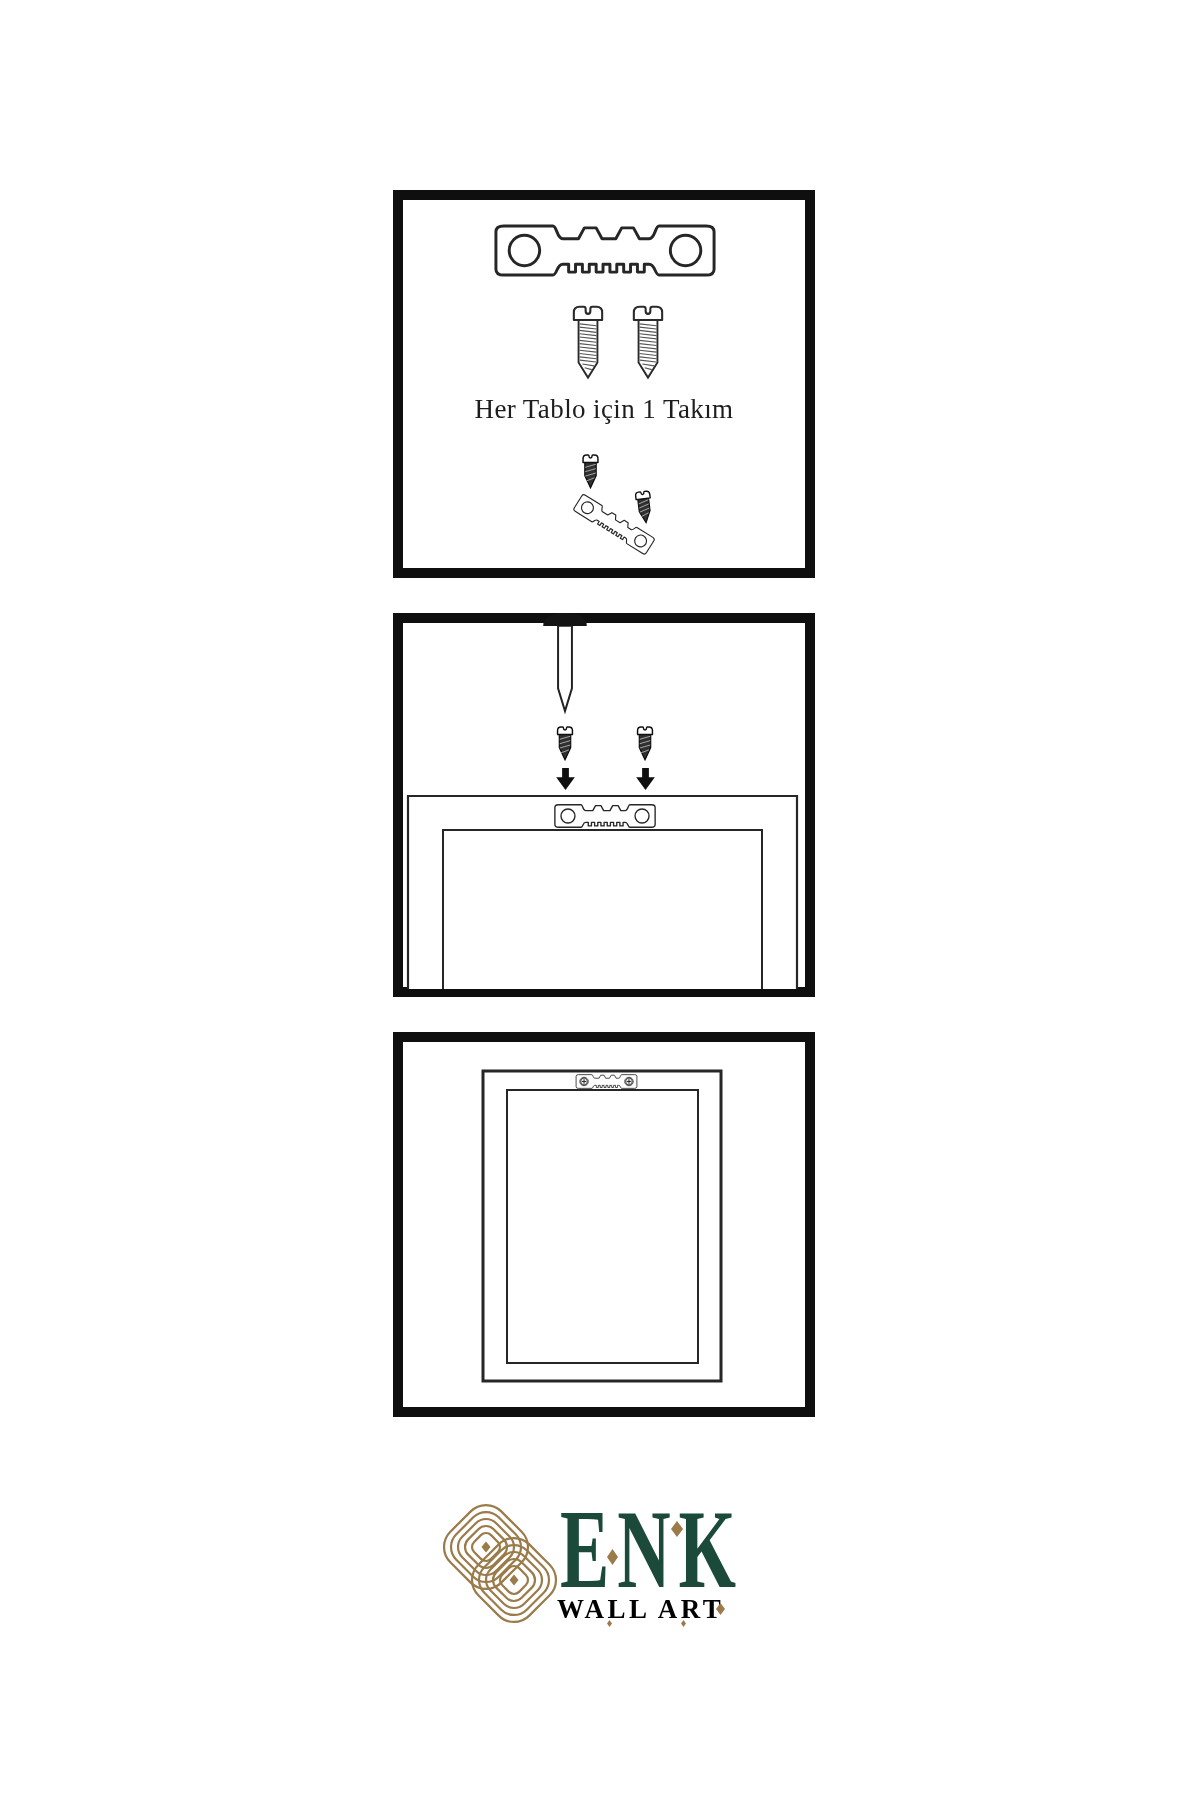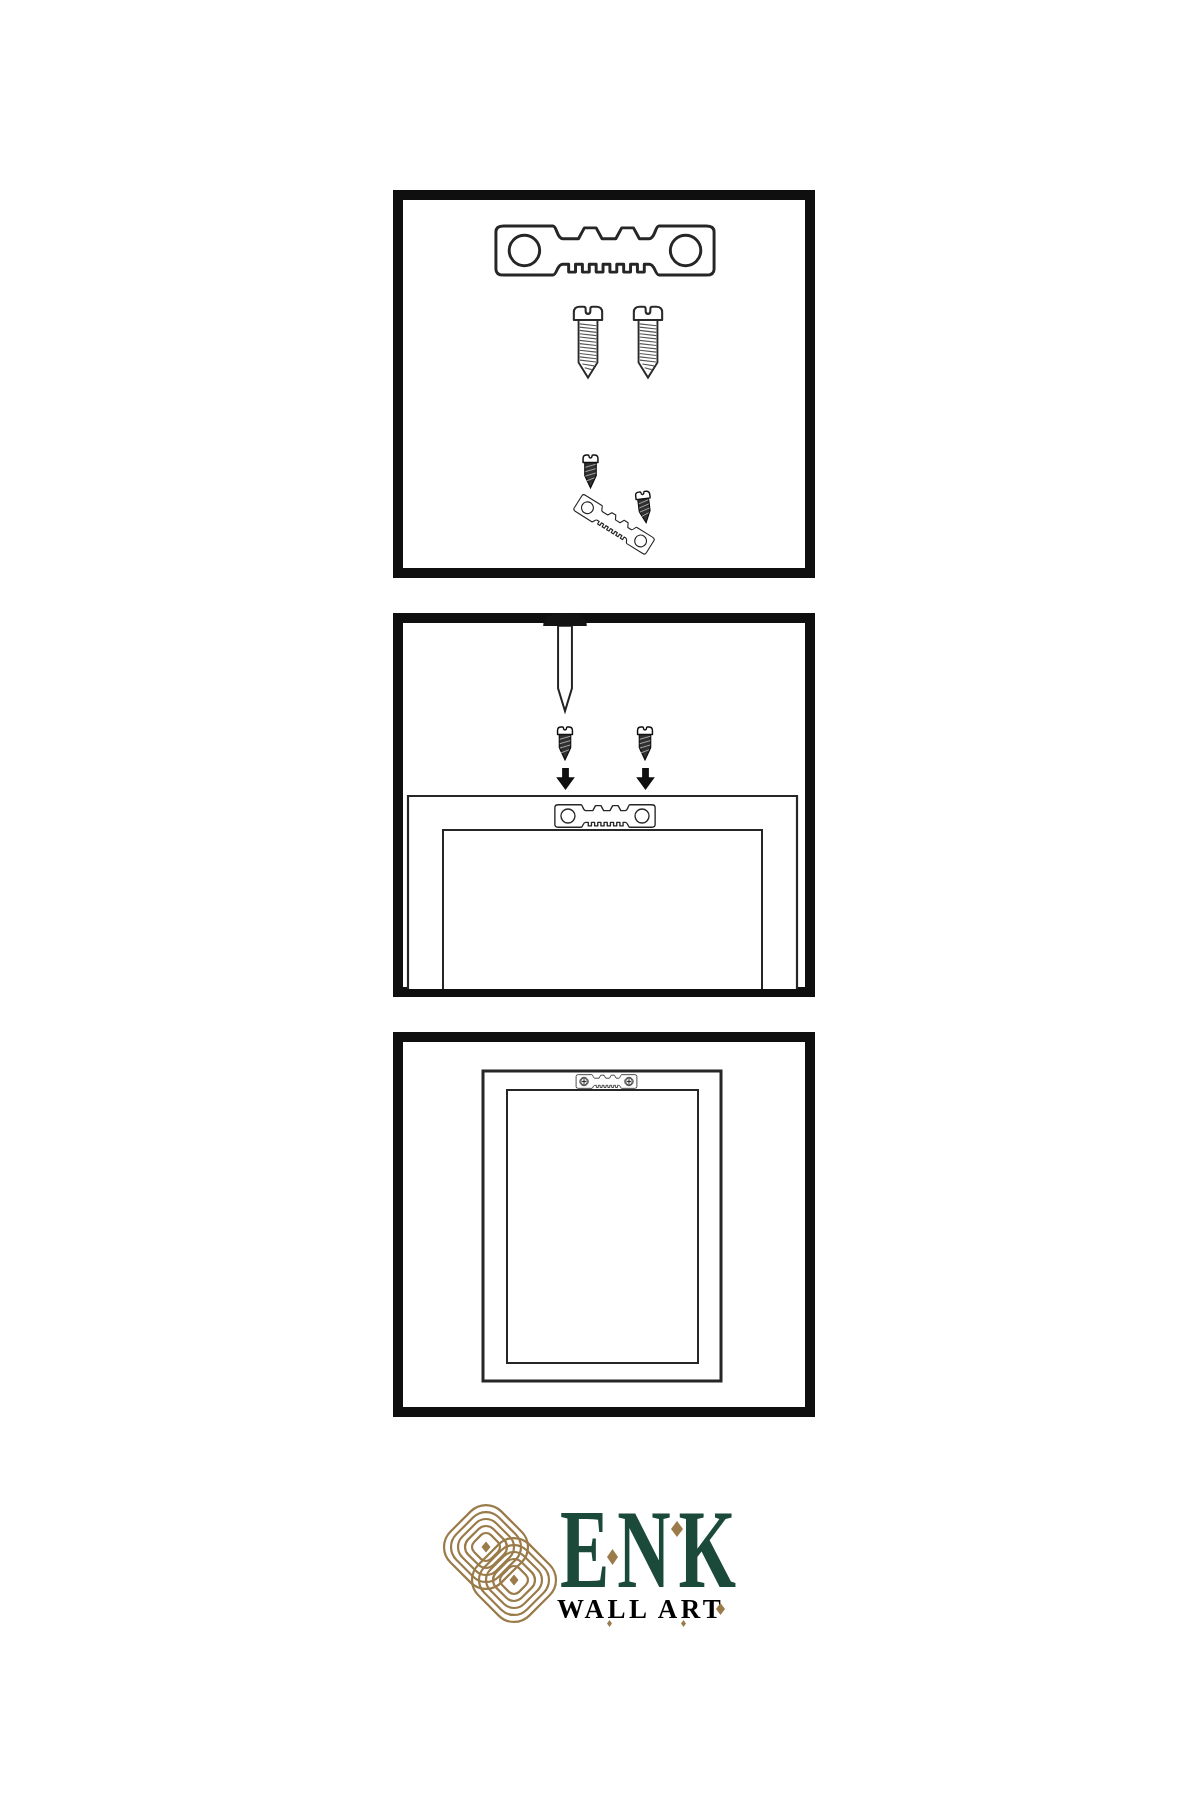"Her Tablo için 1 Takım" div.caption { html: none -> <div>Her Tablo için 1 Takım</div> }
